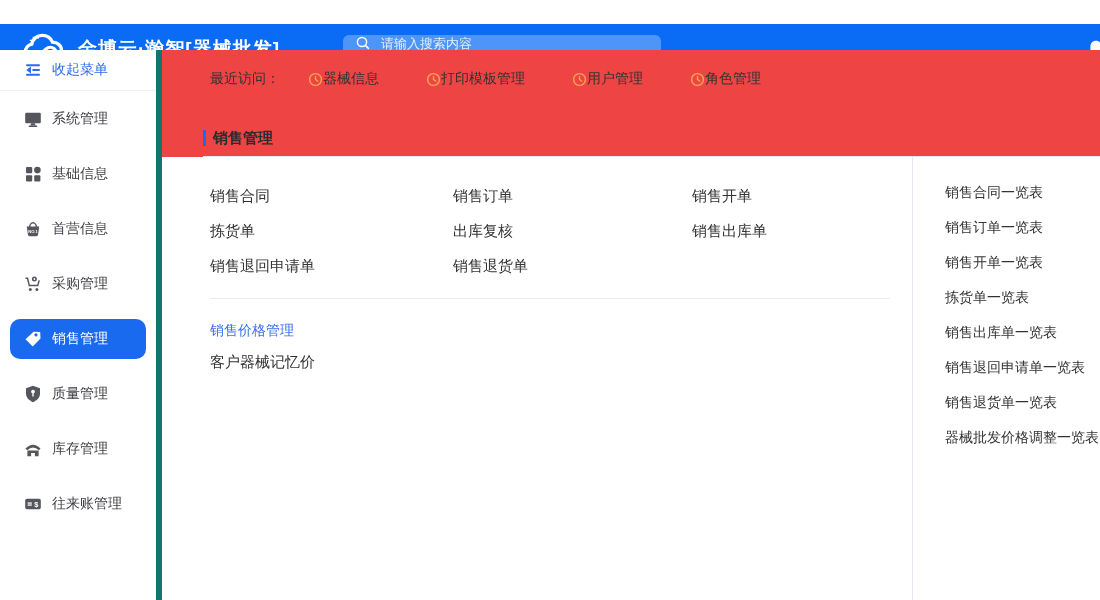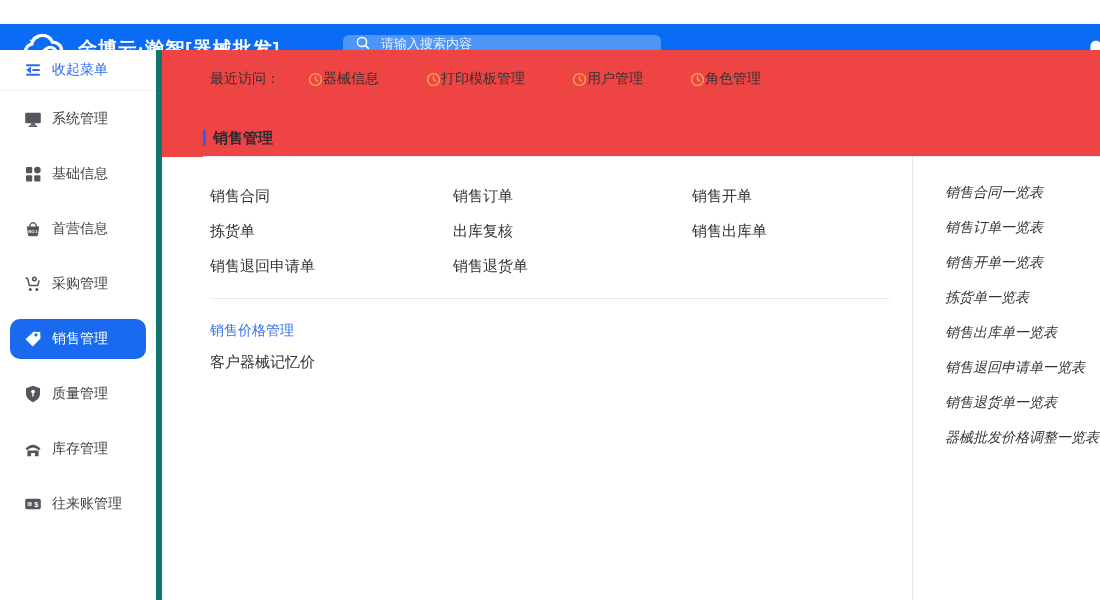"销售合同一览表" .lists-panel .llink { font-style: italic -> none }
